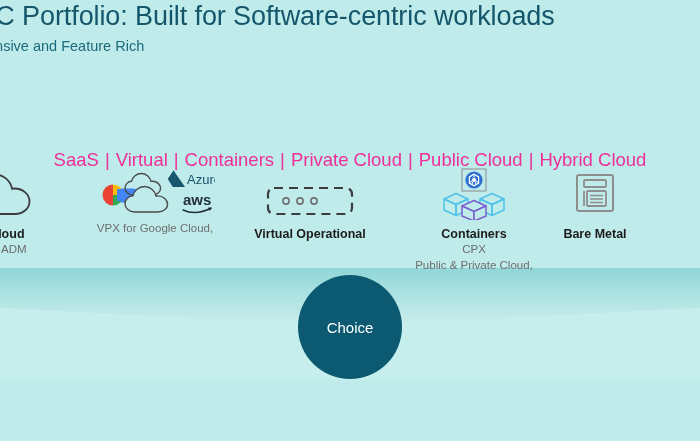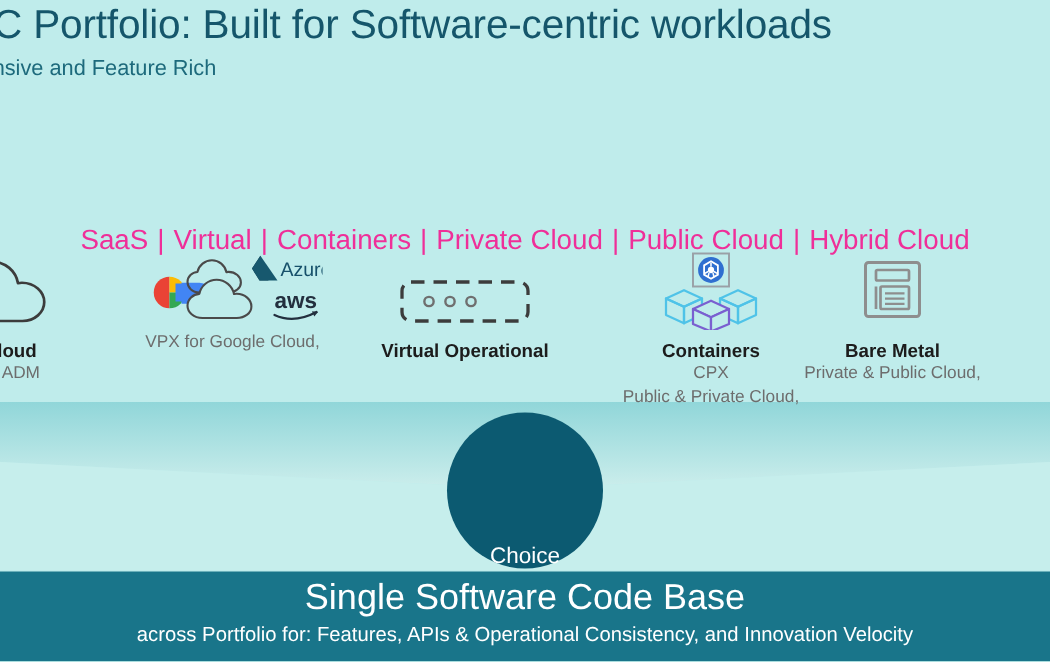"Private & Public Cloud," div.col-sub { html: <div>Private &amp; Public Cloud,</div> -> none }
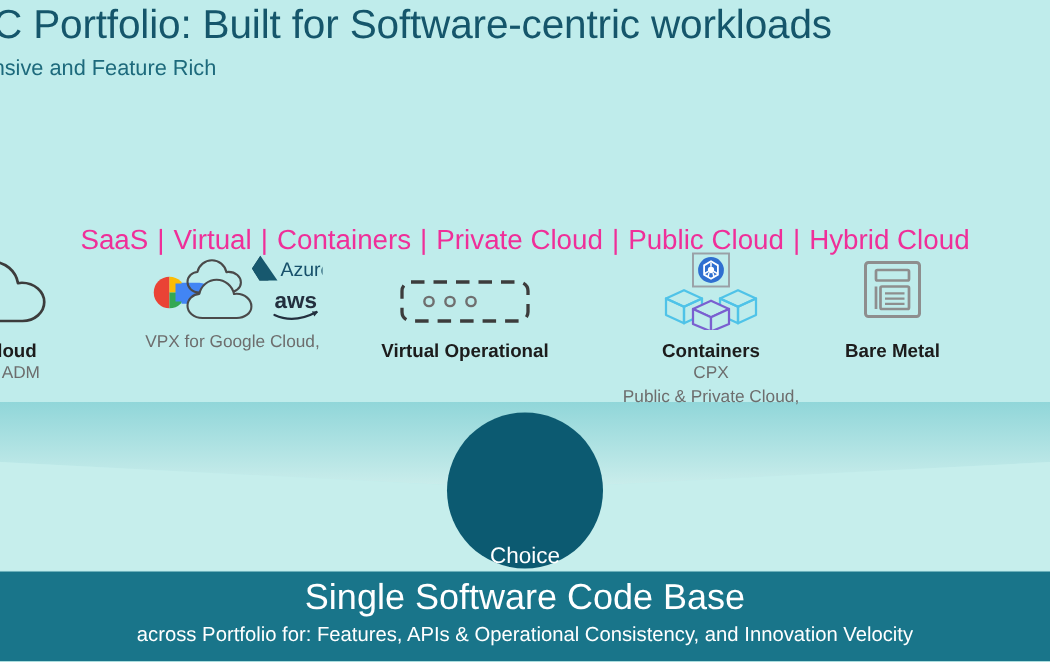"Choice" .choice { align-items: flex-end -> center }
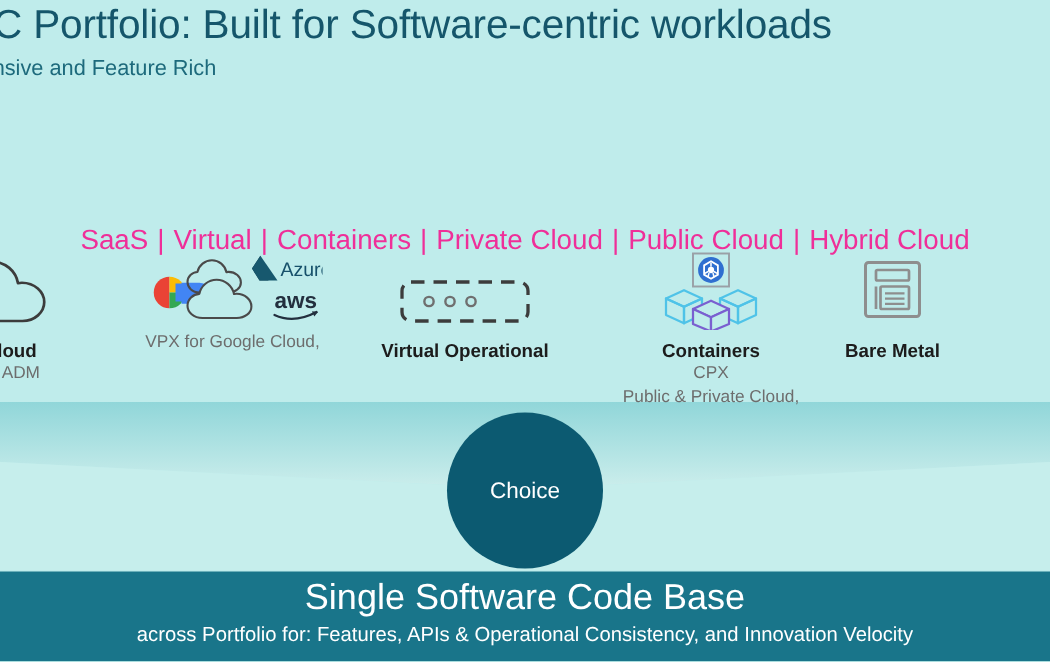"Single Software Code Base" div.footer { html: <div> <div>Single Software Code Base</div> <div>across Portfolio for: Features, APIs &amp; Operational Consistency, and Innovation Velocity</div> </div> -> none }
